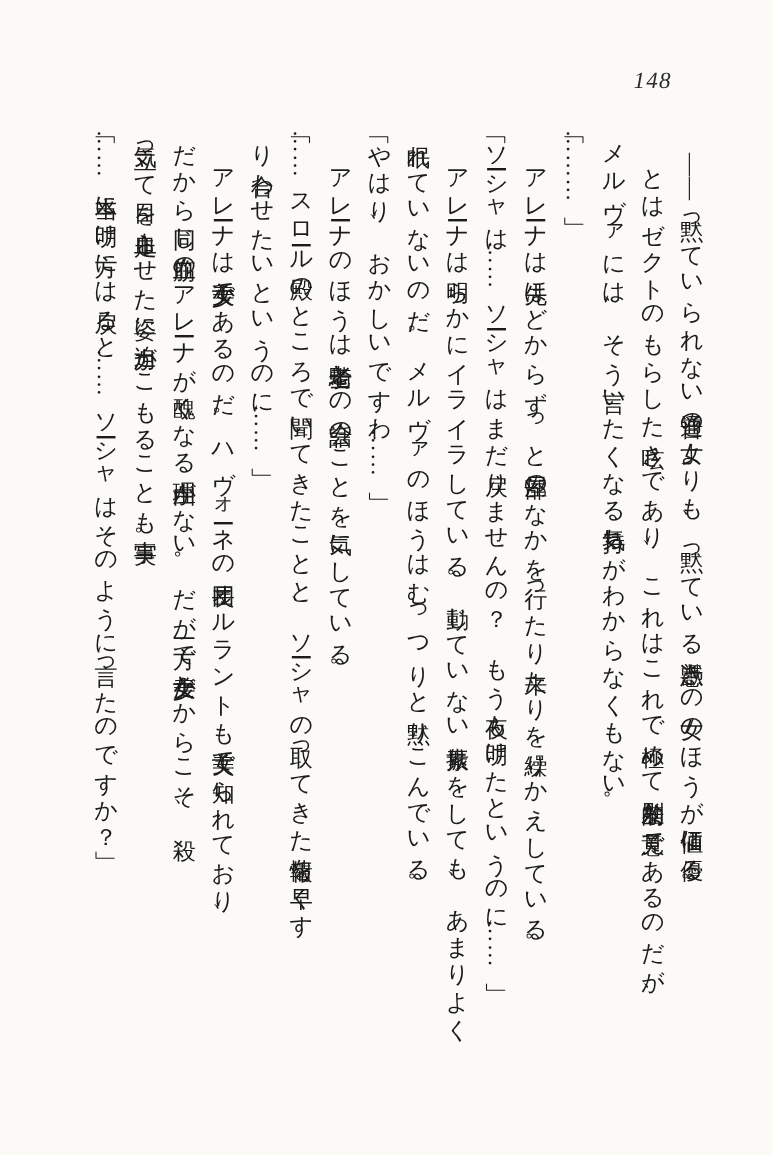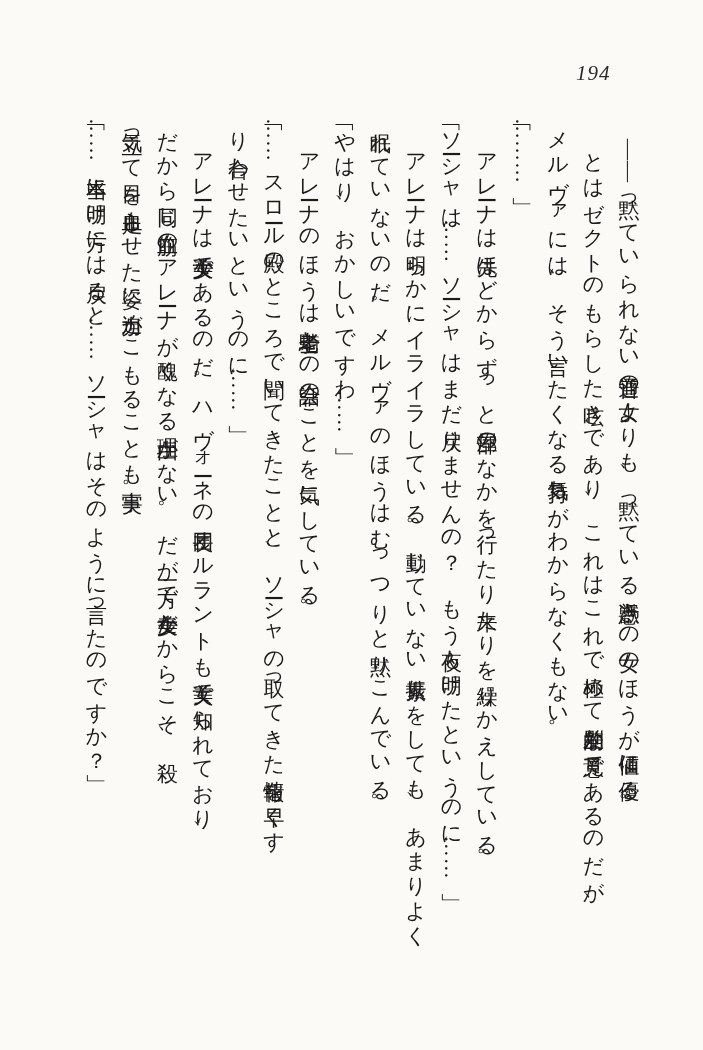"194" div.page-number { text: 194 -> 148 }
